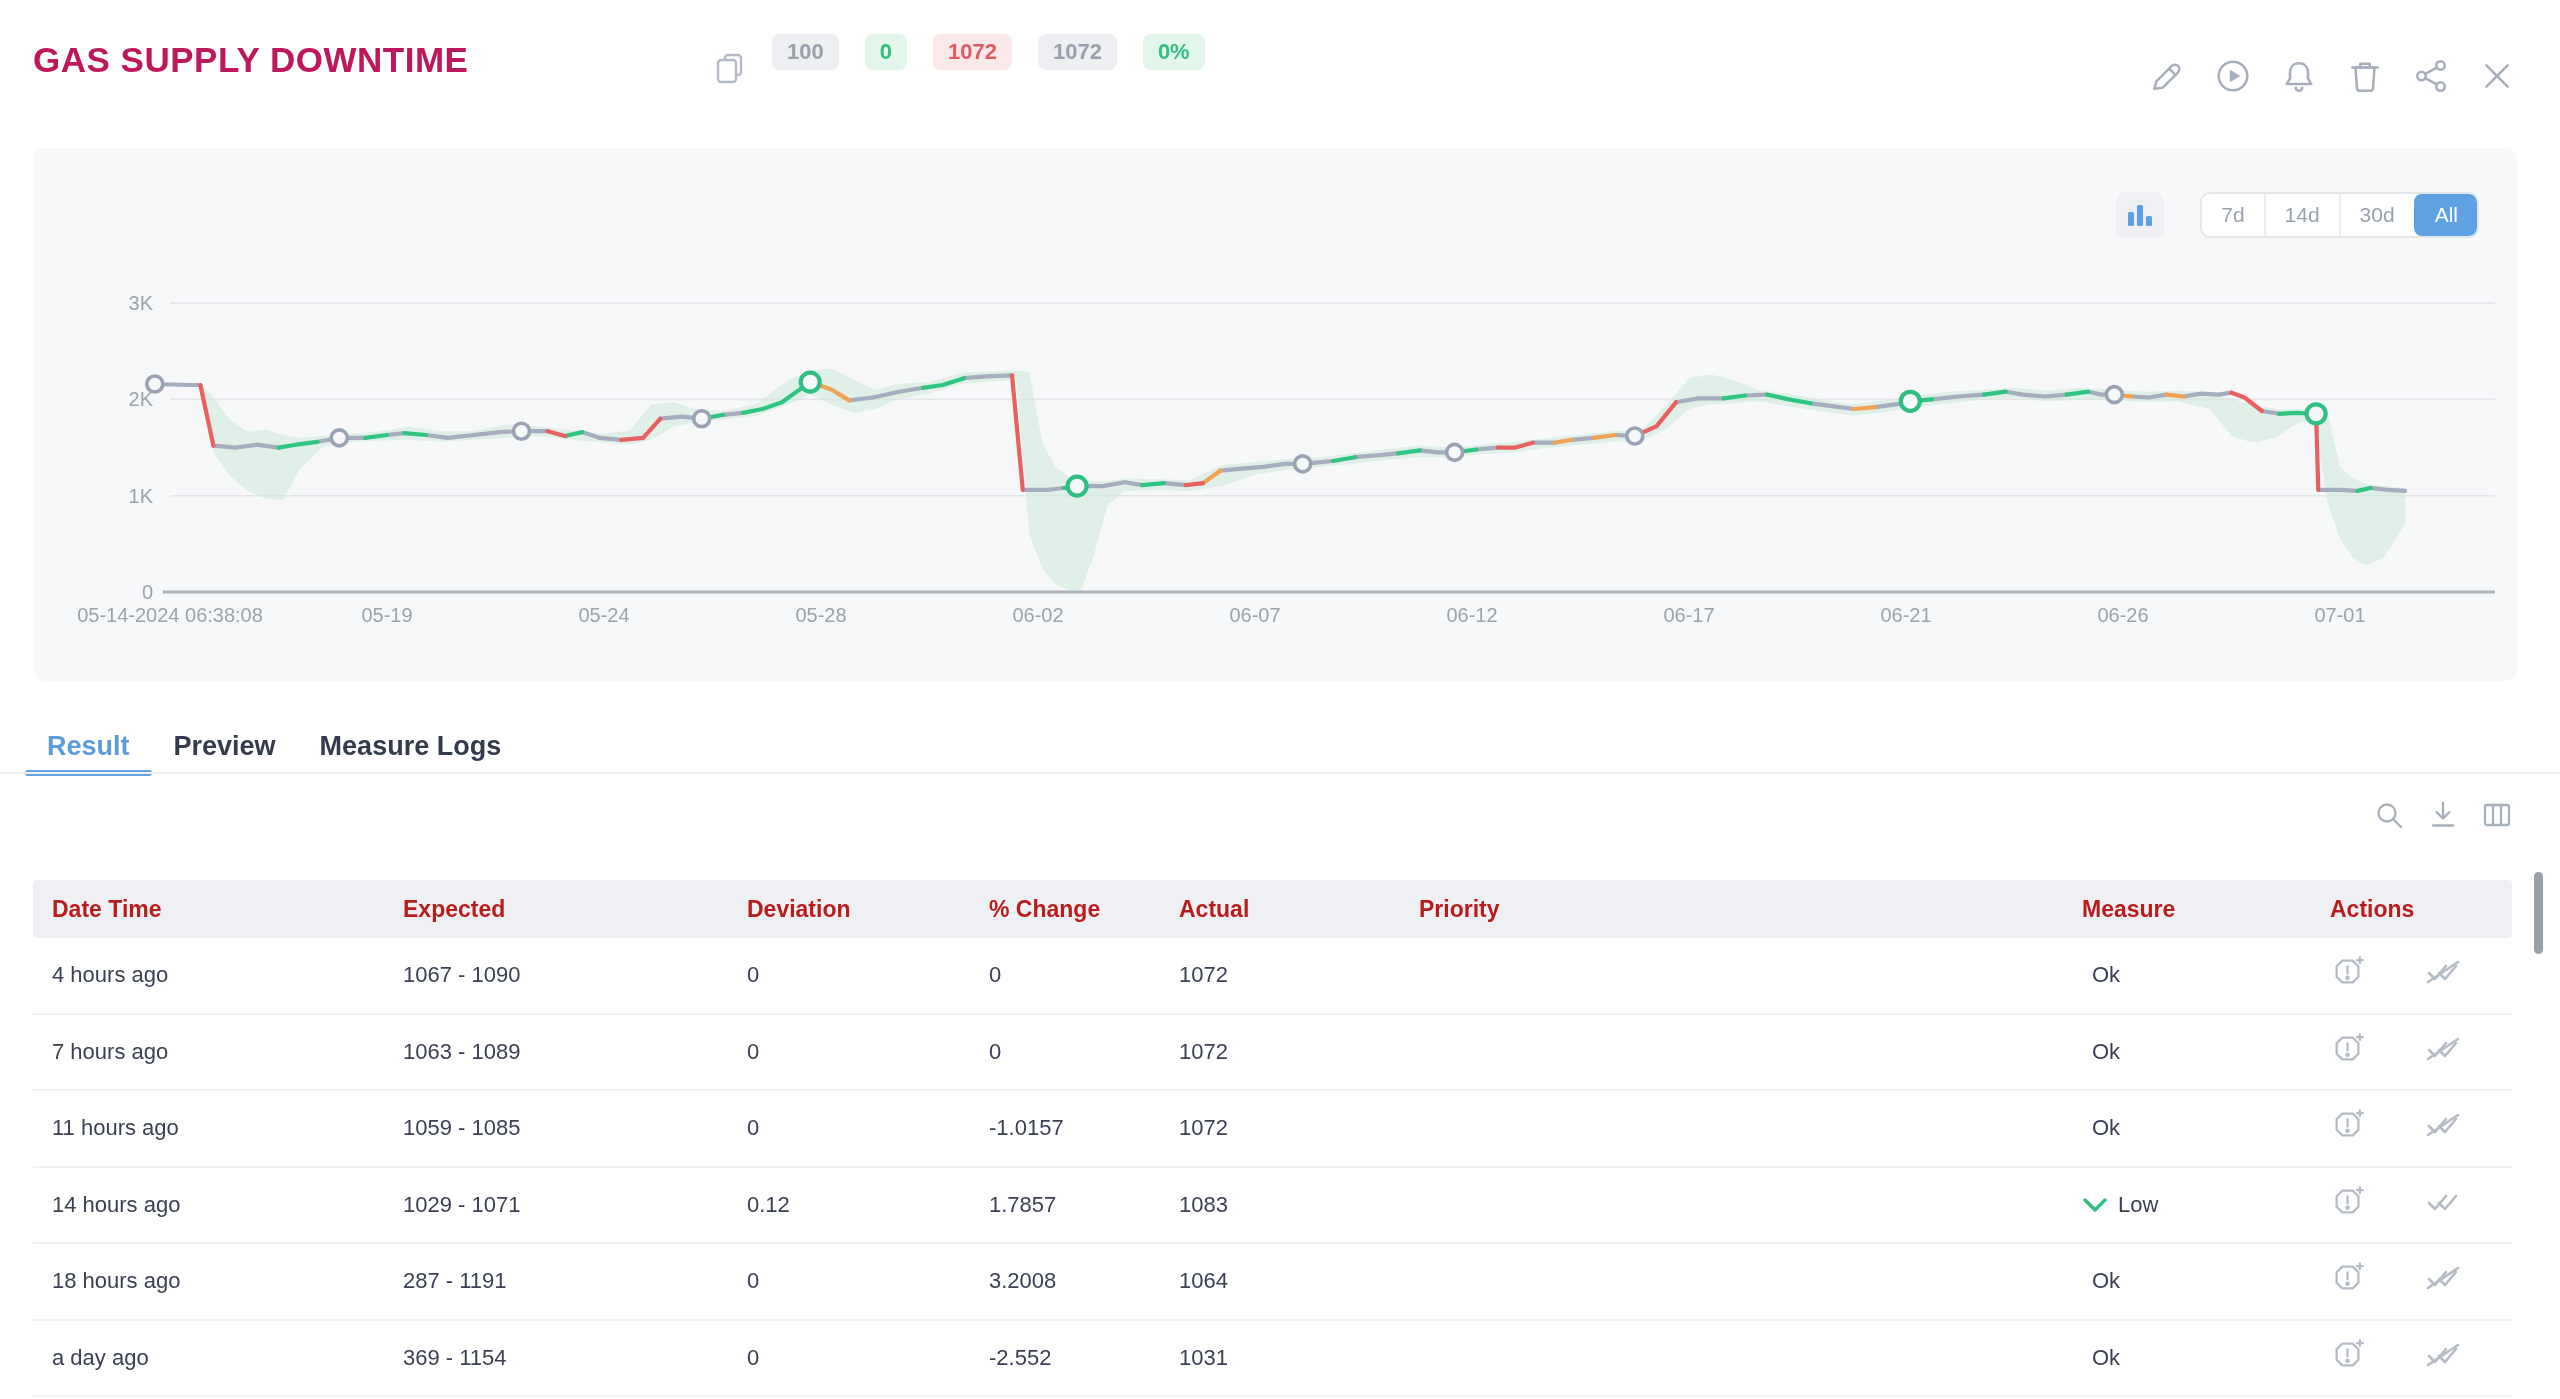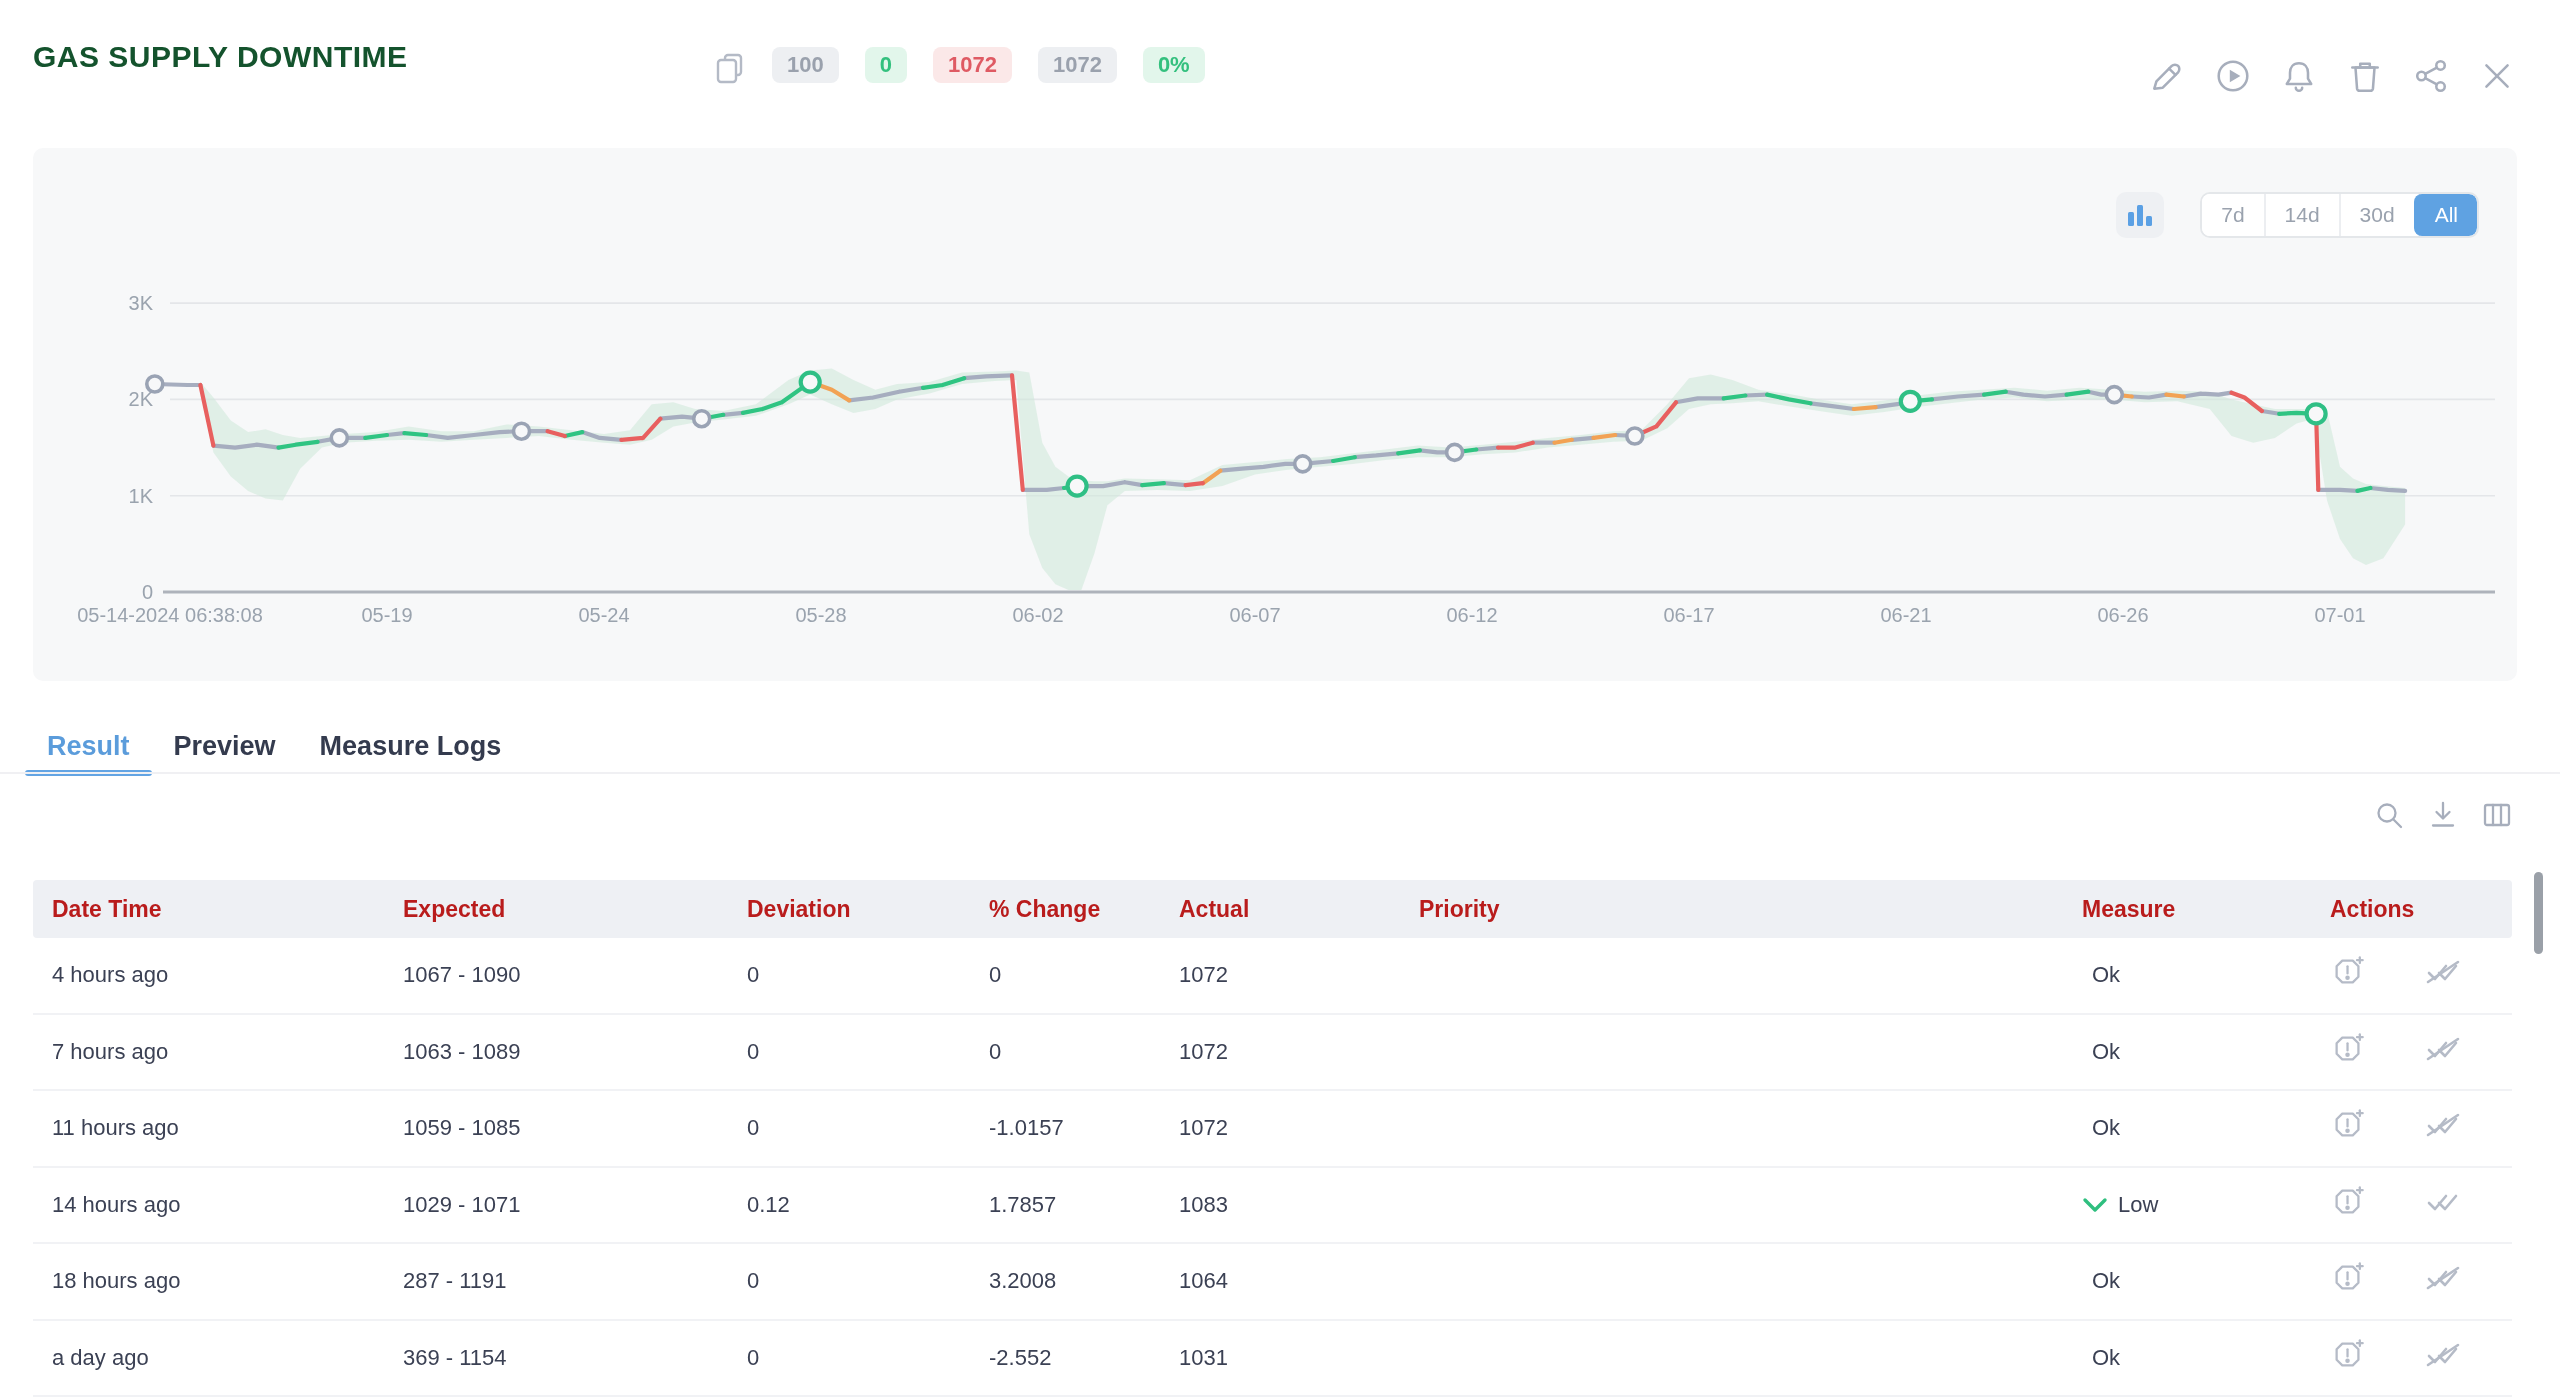"GAS SUPPLY DOWNTIME" .page-title { color: #14532d -> #be185d; font-size: 30px -> 35px }
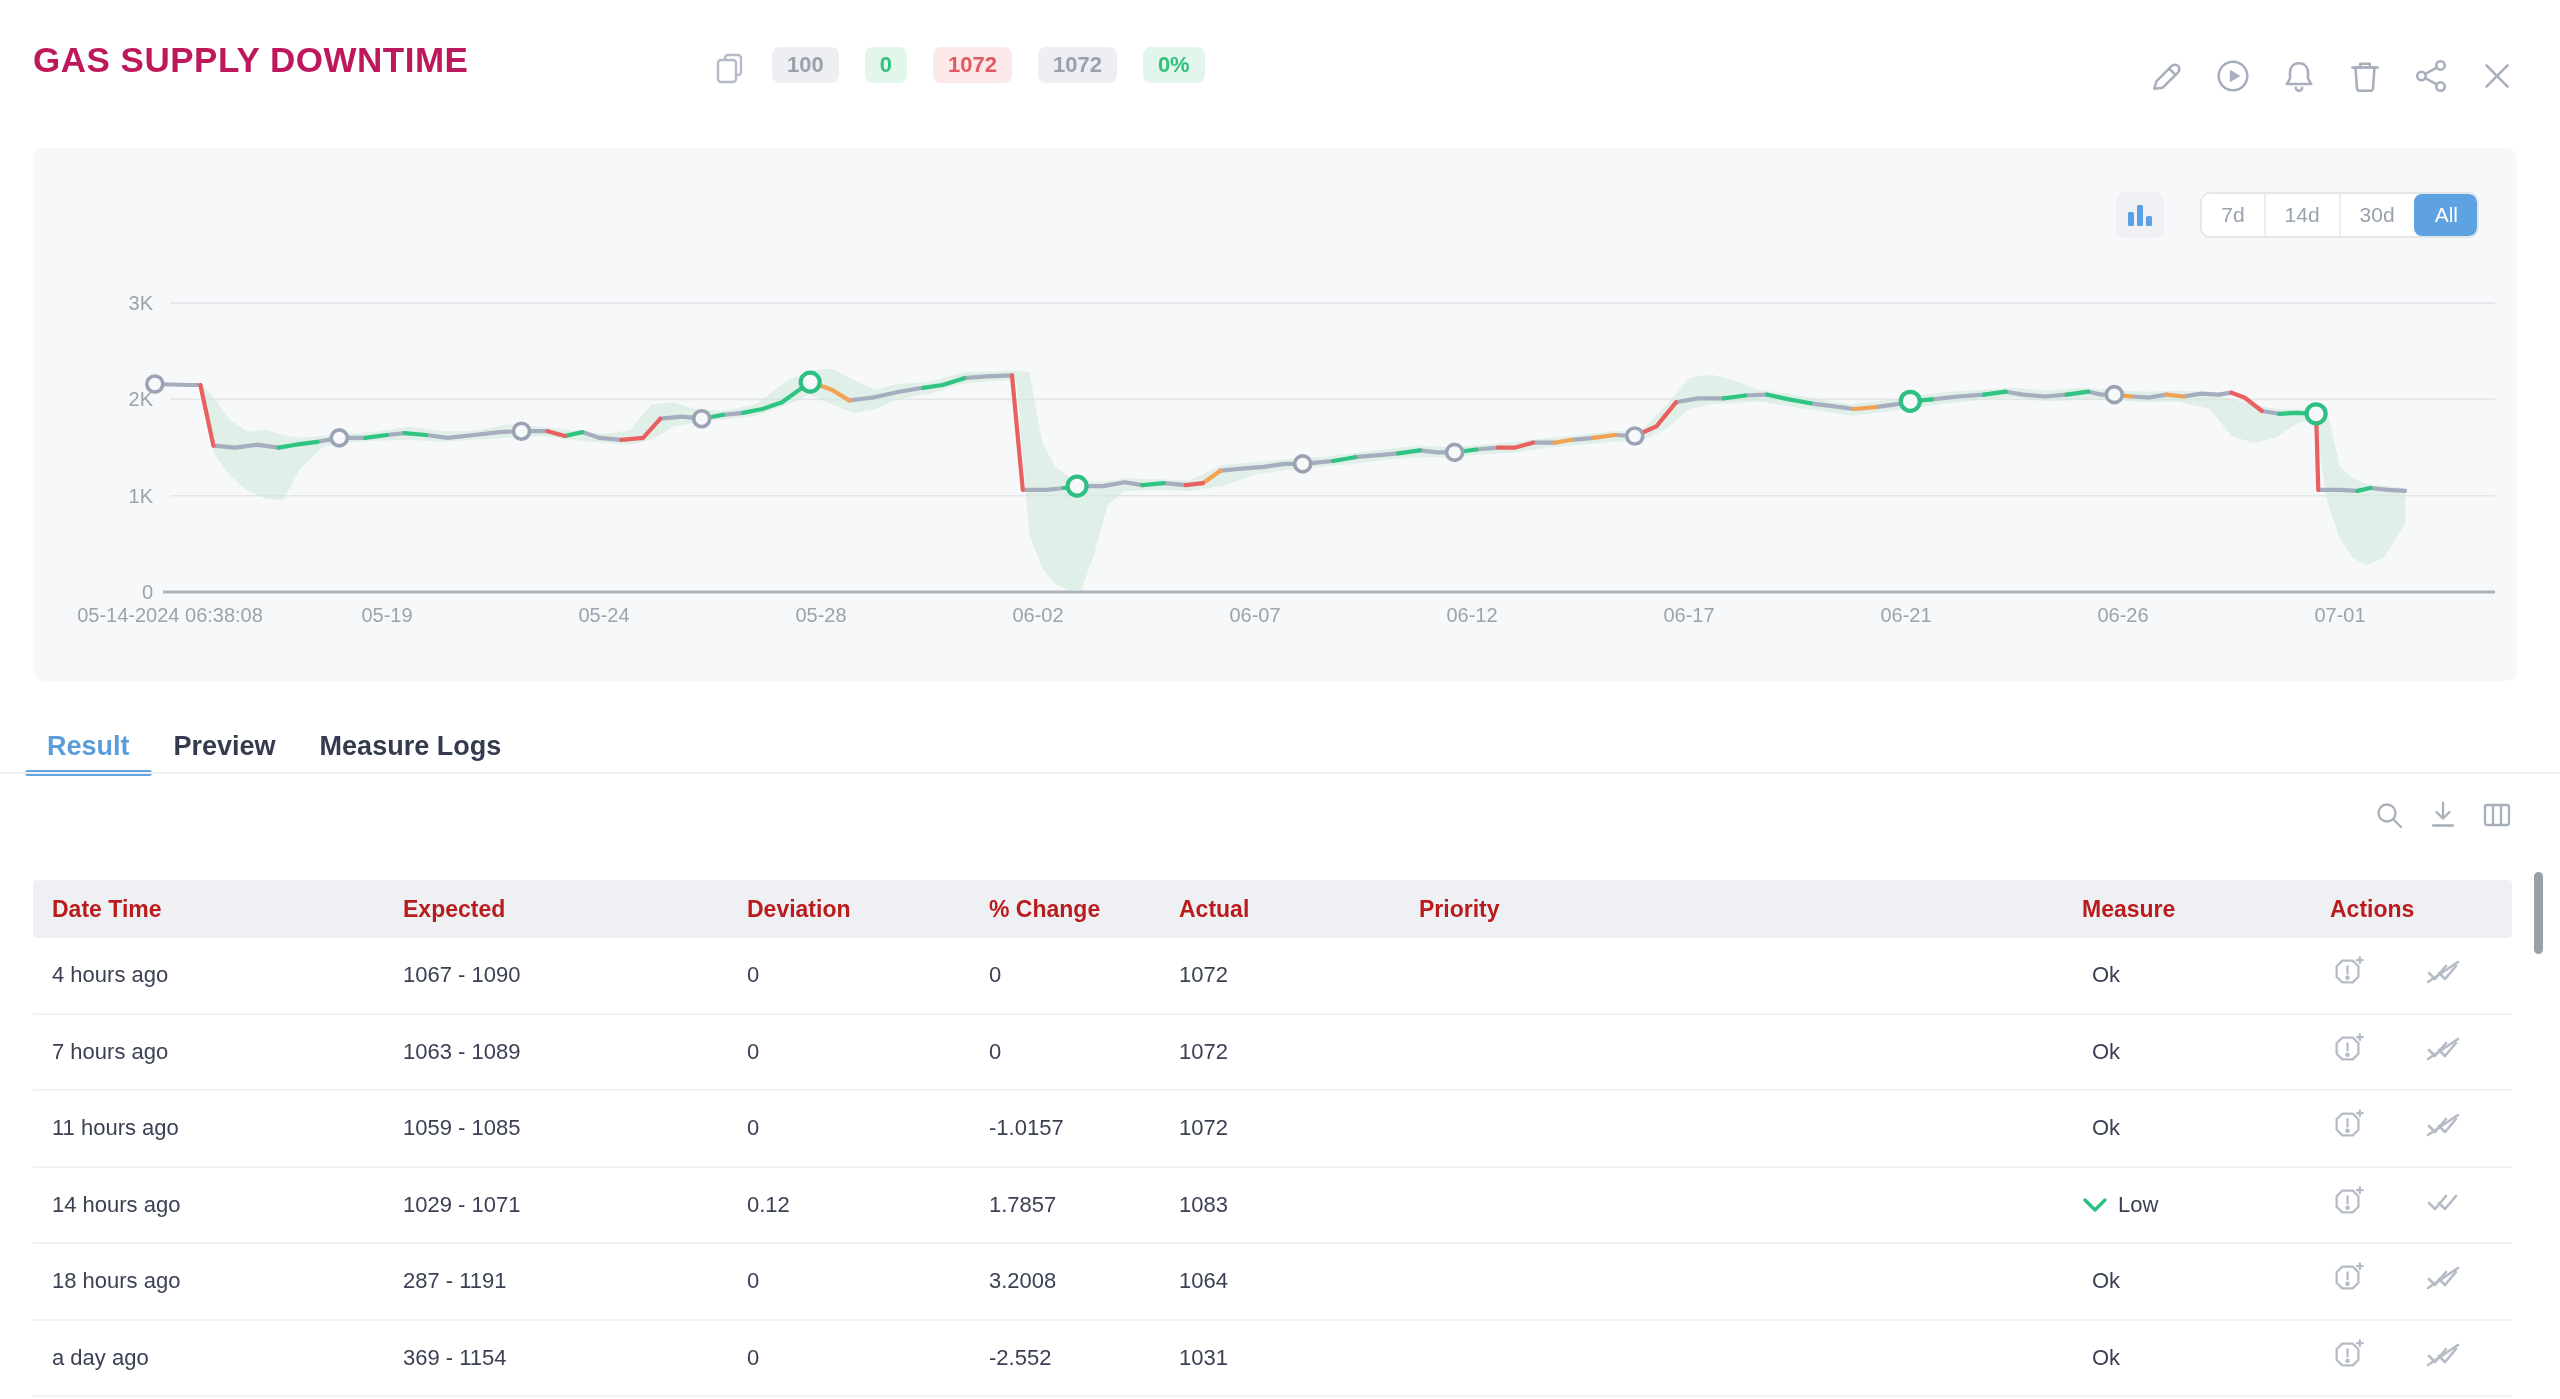"100" .stat-badges { top: 47px -> 34px }
